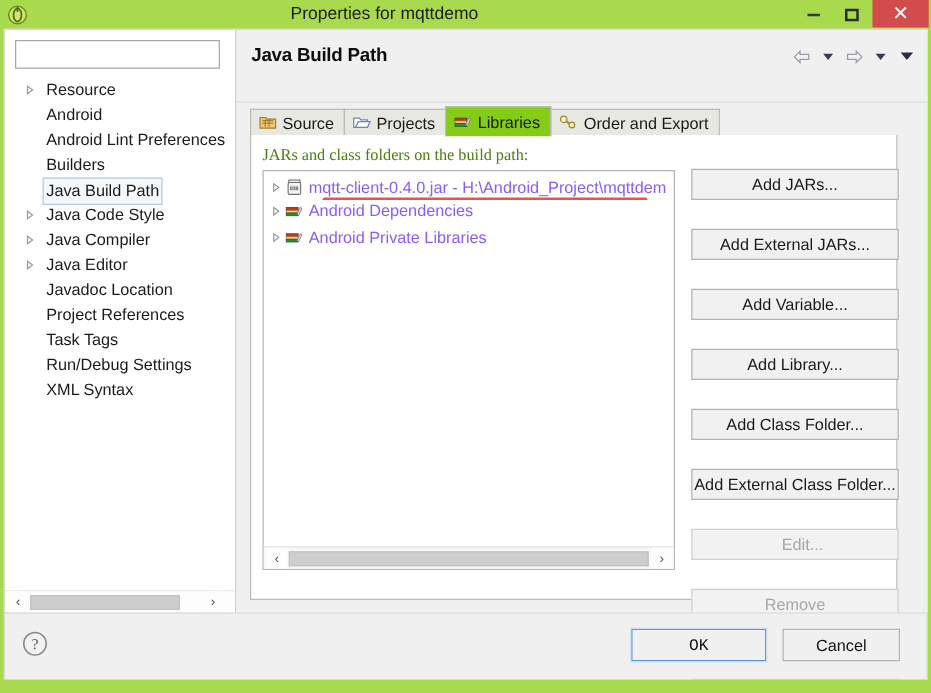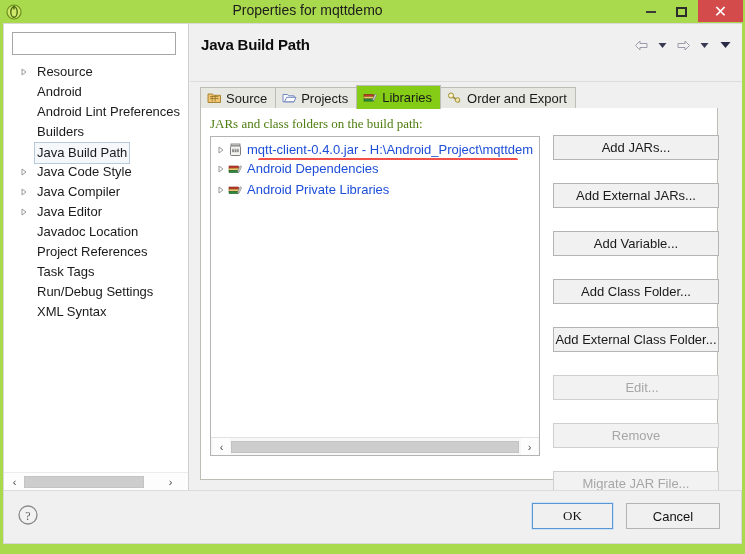"mqtt-client-0.4.0.jar -" .lib-row { color: #1d4ed8 -> #8b5cf6 }
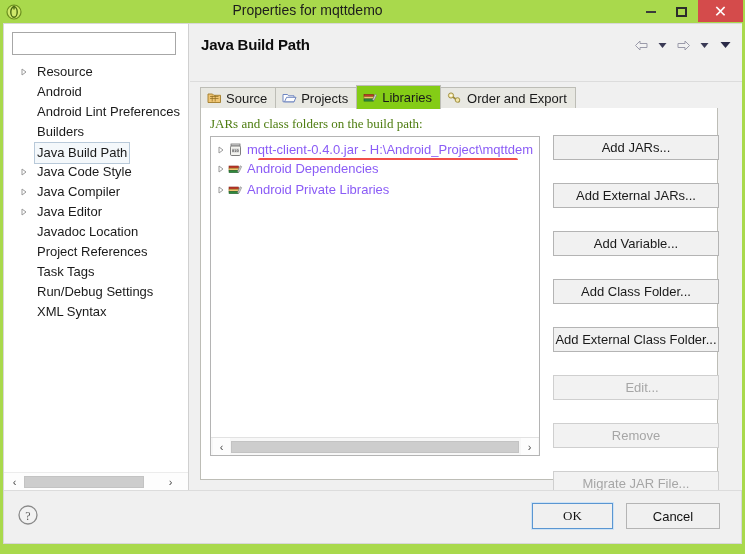"Add Library..." button.sbtn { html: none -> <button>Add Library...</button> }
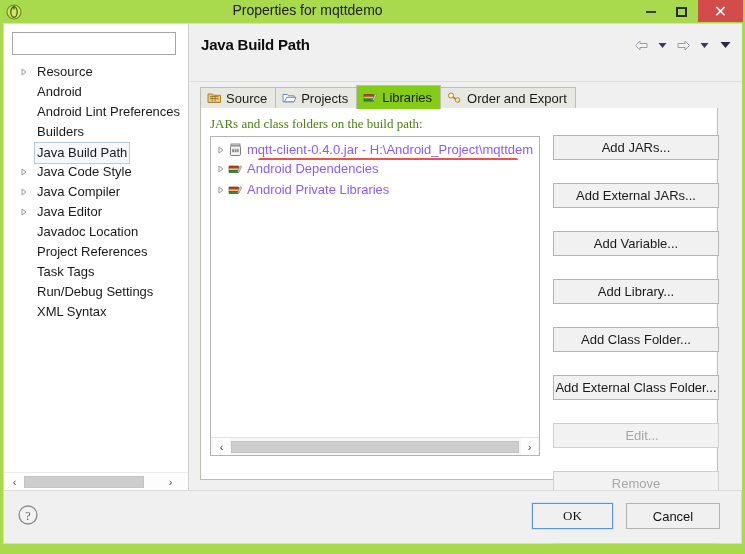"OK" #ok-button { font-family: Liberation Serif, serif -> Liberation Mono, monospace; width: 81px -> 108px }
